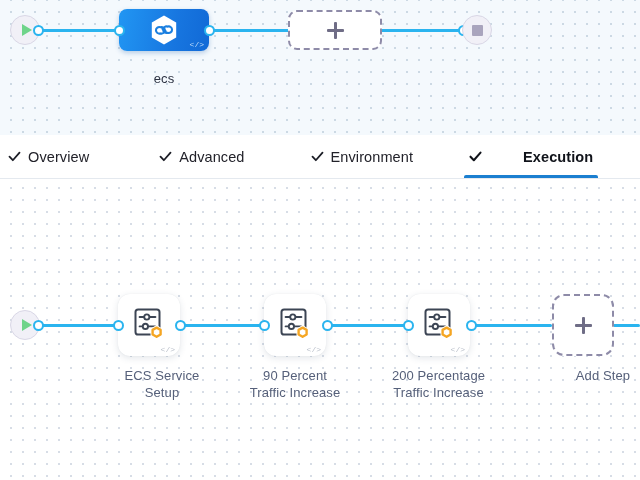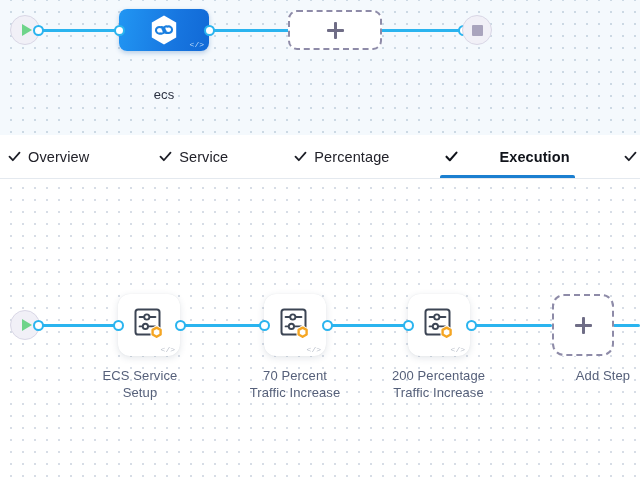"ecs" .caption.dark { margin-top: 16px -> none }
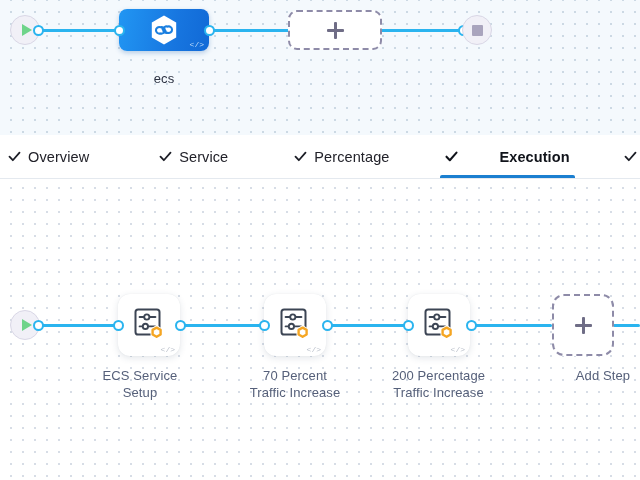"Service" span.tab-label { text: Service -> Advanced }
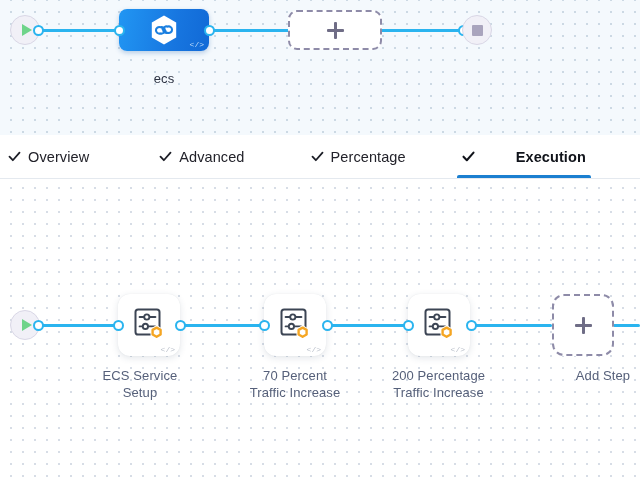"Percentage" span.tab-label { text: Percentage -> Environment }
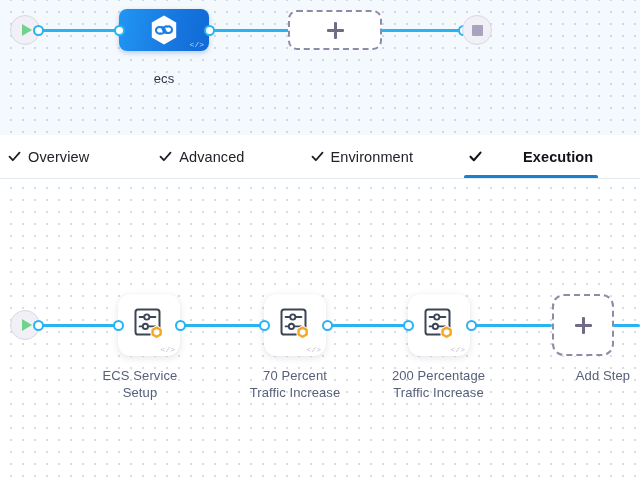"ECS Service" div.caption { left: 80px -> 102px }
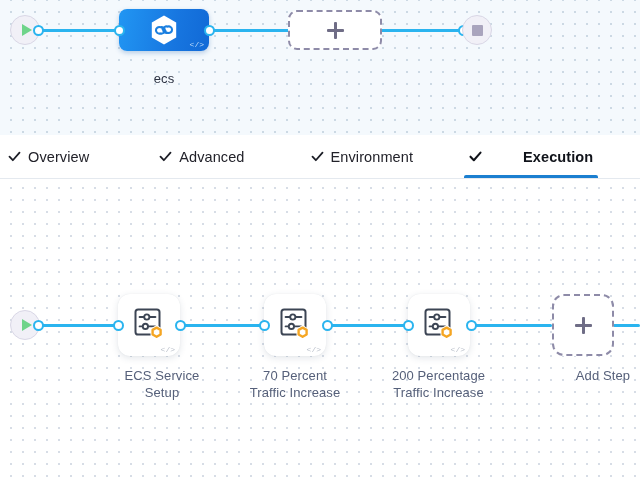"70 Percent" div.caption { text: 70 -> 90 }
